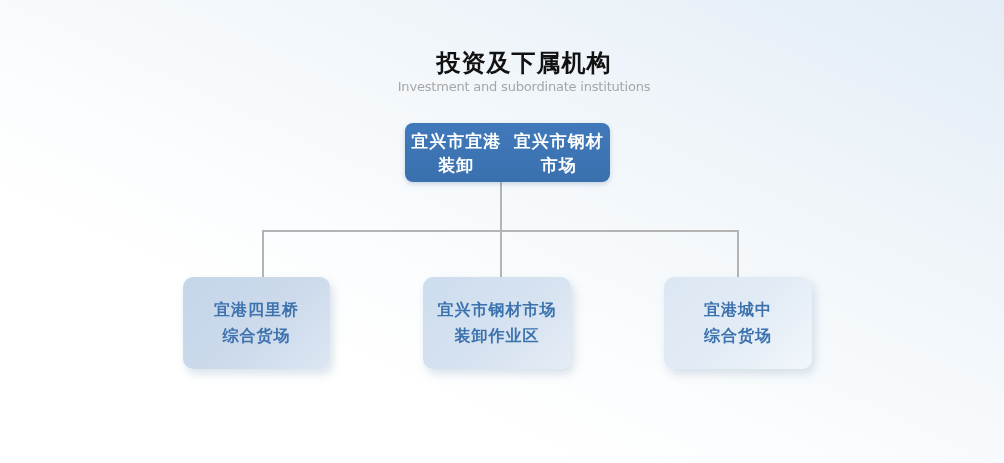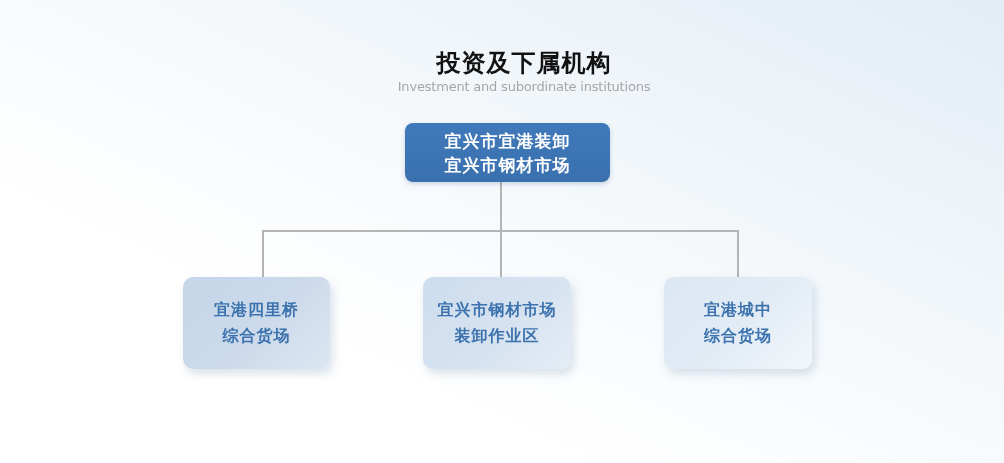"宜兴市宜港装卸" .root-box { flex-direction: column -> row }
